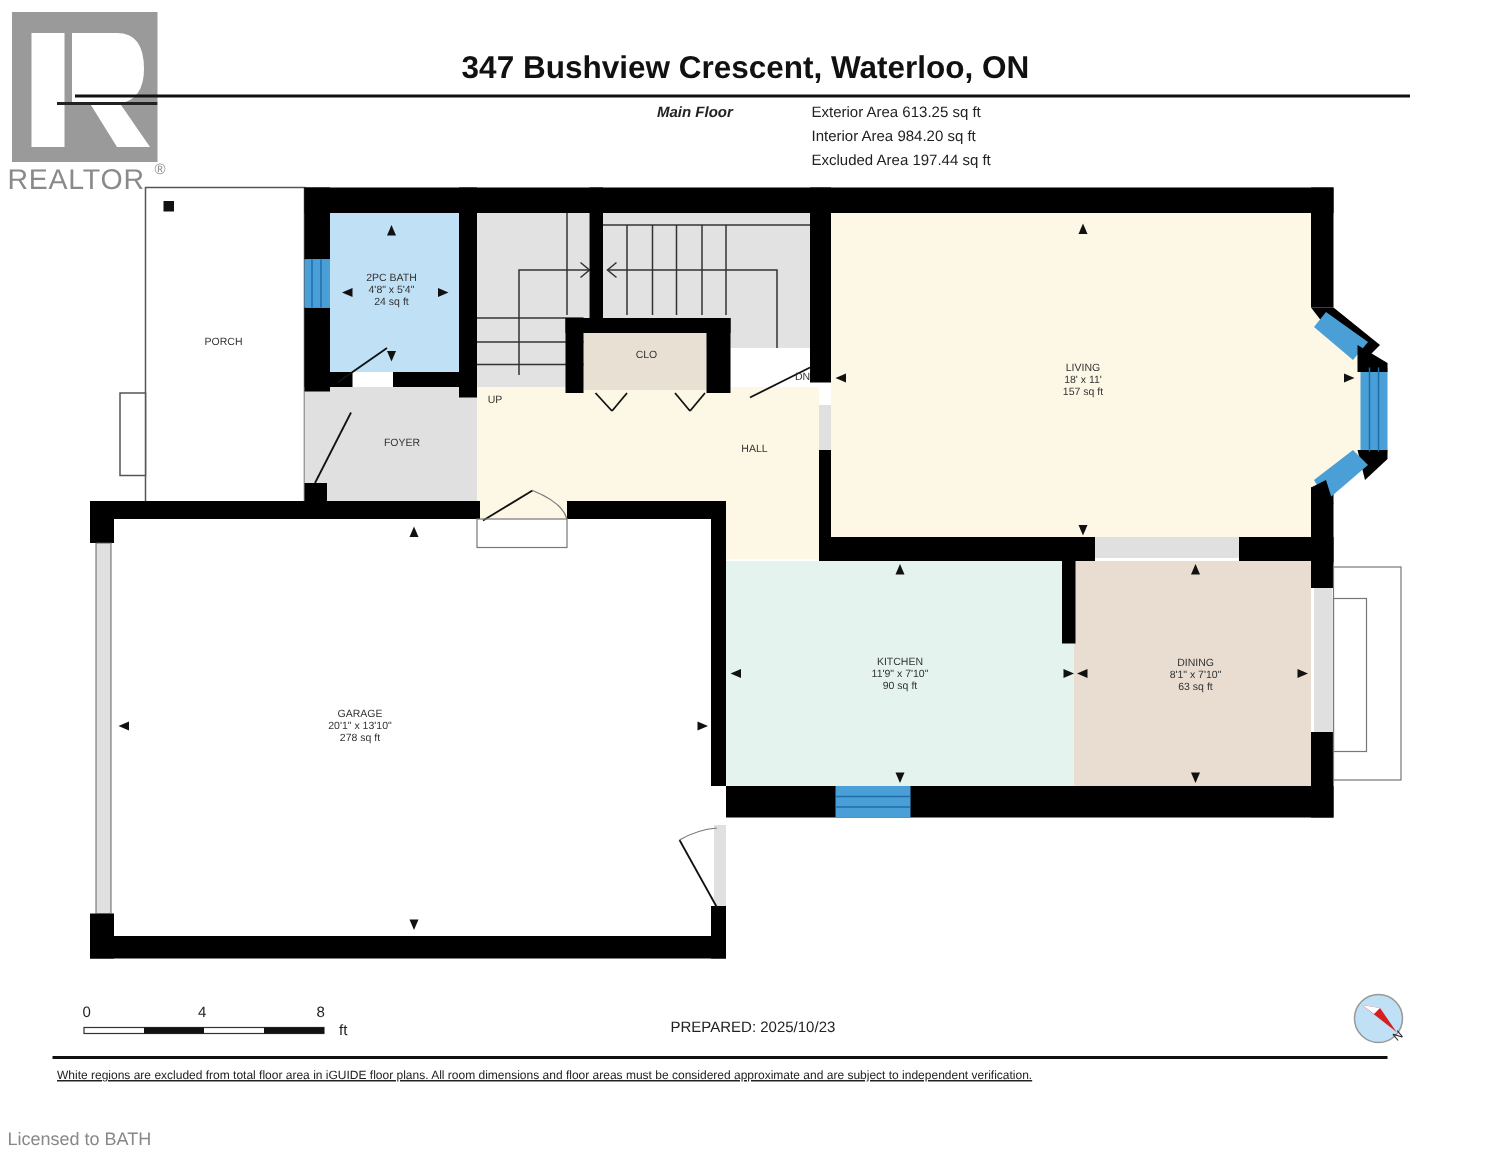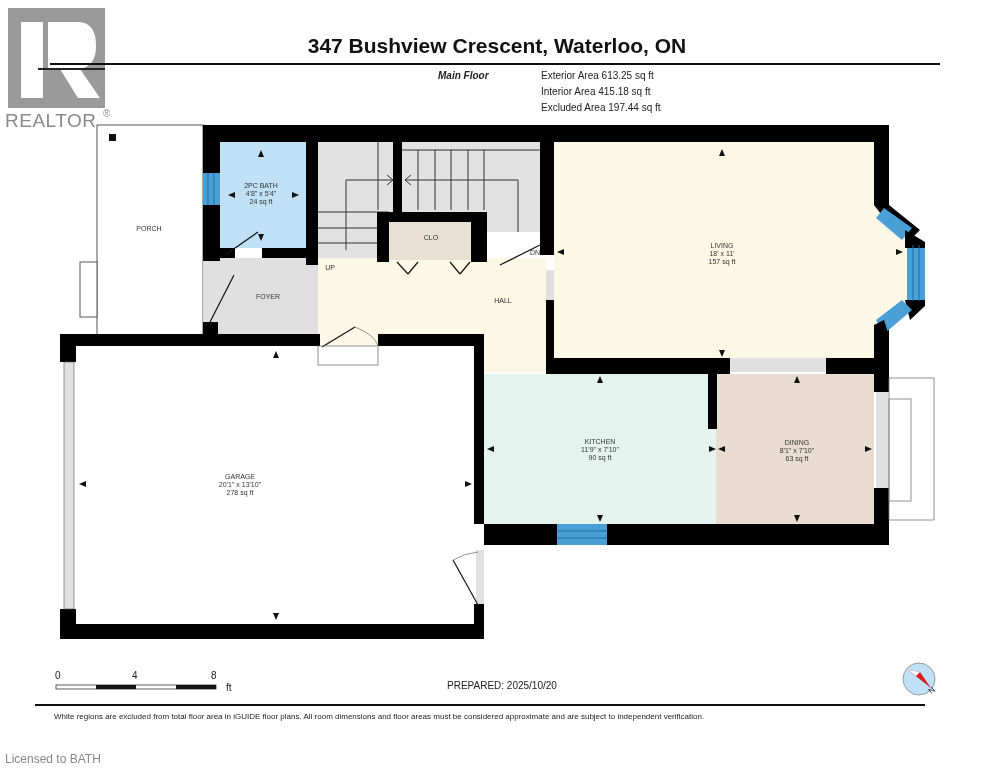"Interior Area 415.18 sq ft" div.abs { text: 415.18 -> 984.20 }
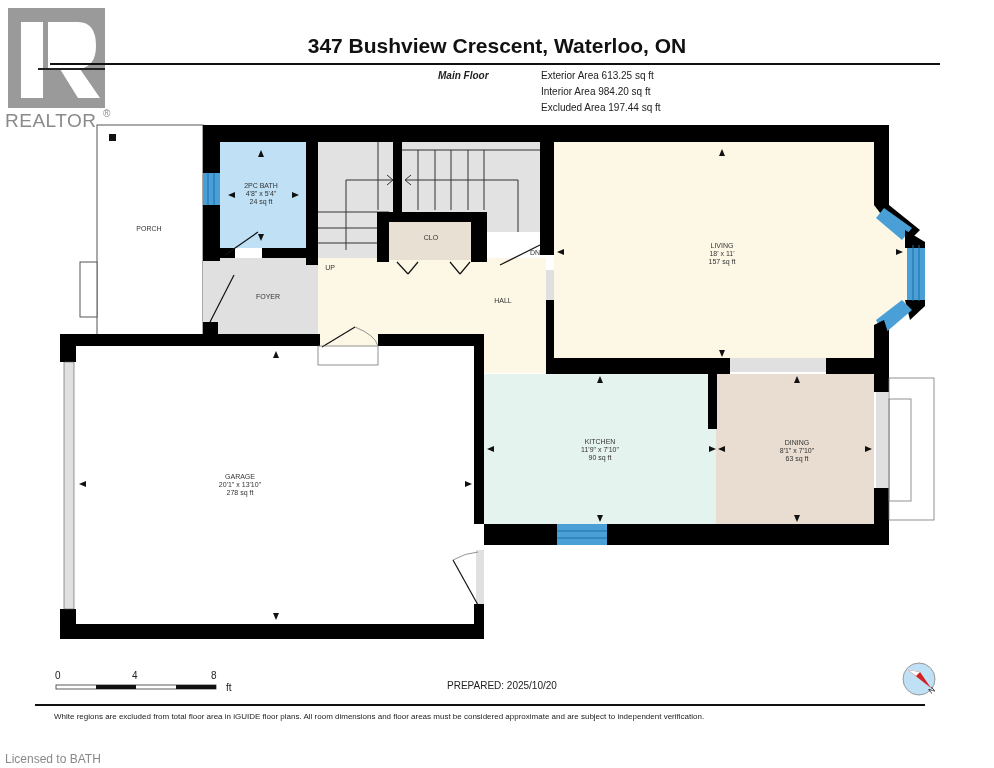"PREPARED: 2025/10/20" div.abs { text: 2025/10/20 -> 2025/10/23 }
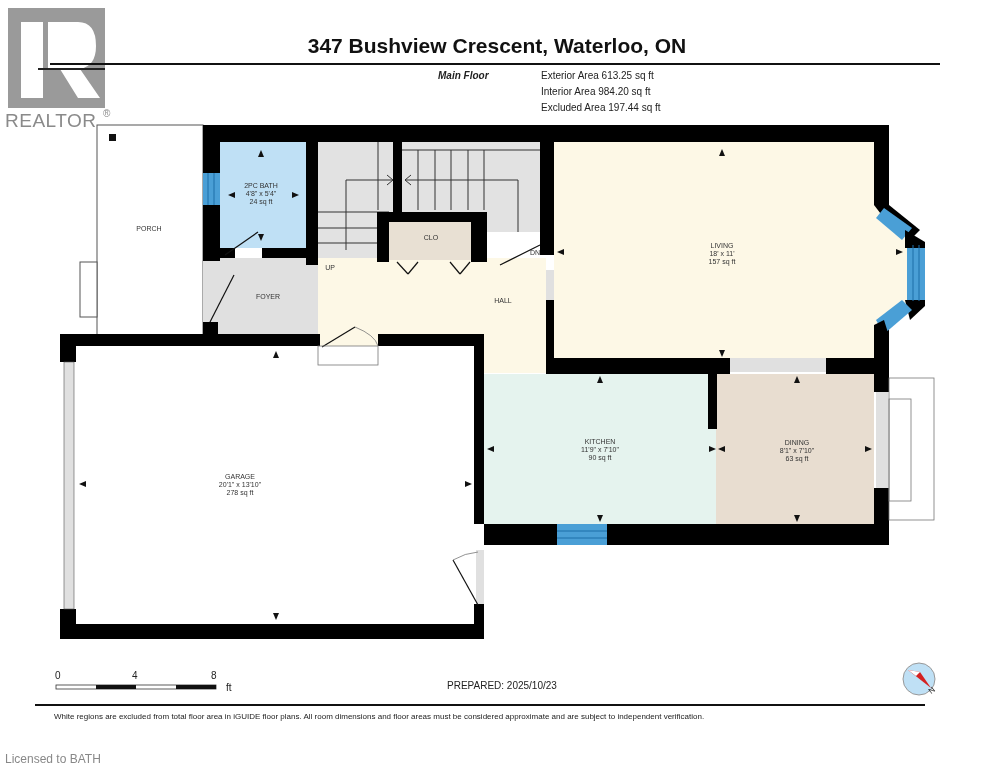"White regions are excluded from" .disclaimer { left: 54px -> 38px; text-decoration: none -> underline }
